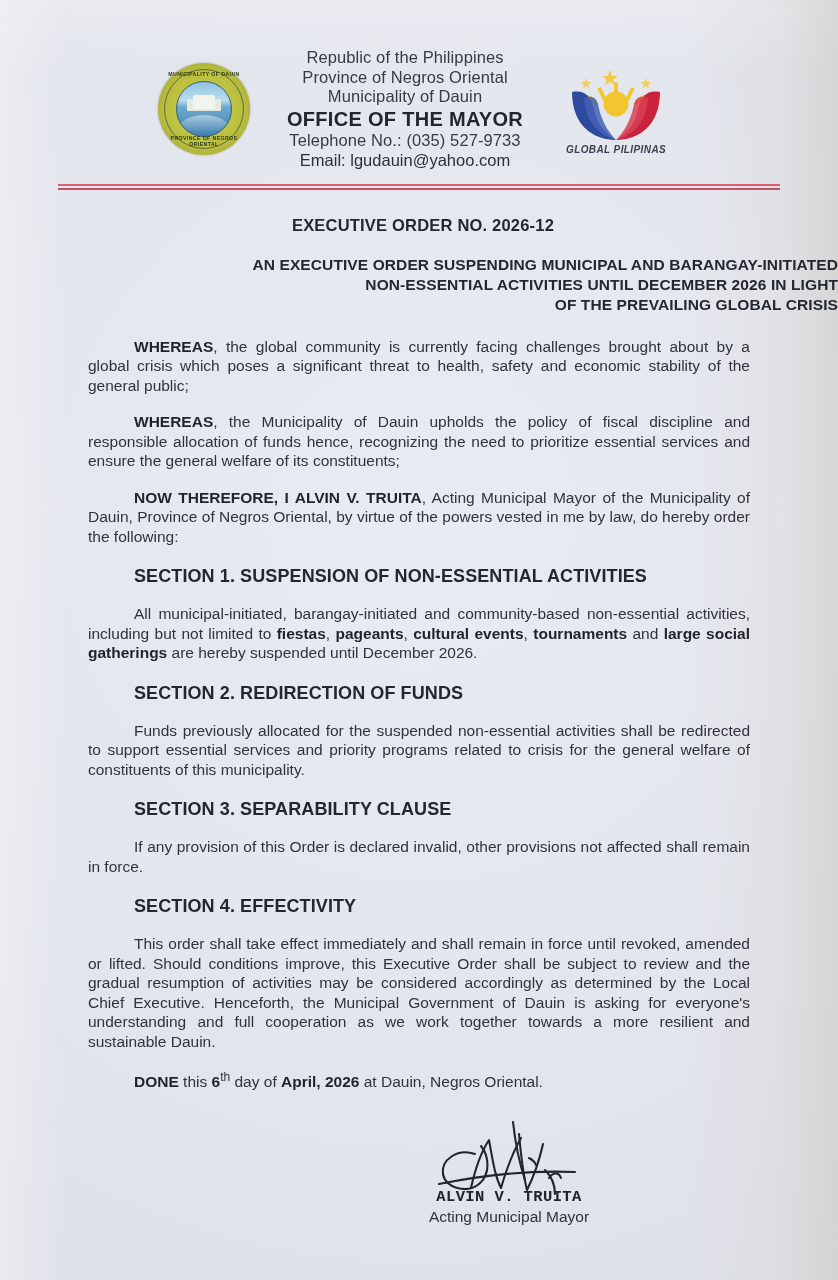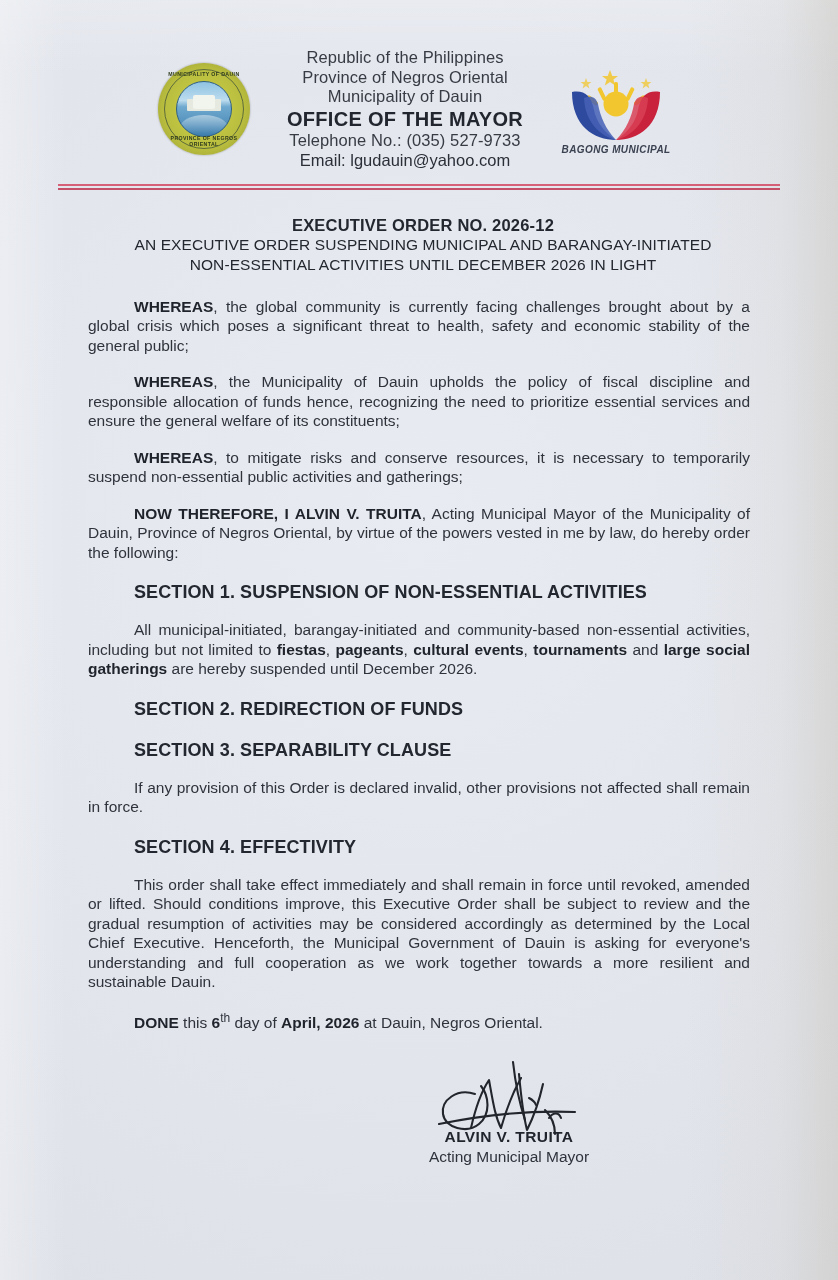"BAGONG MUNICIPAL" div.bp-label { text: BAGONG MUNICIPAL -> GLOBAL PILIPINAS }
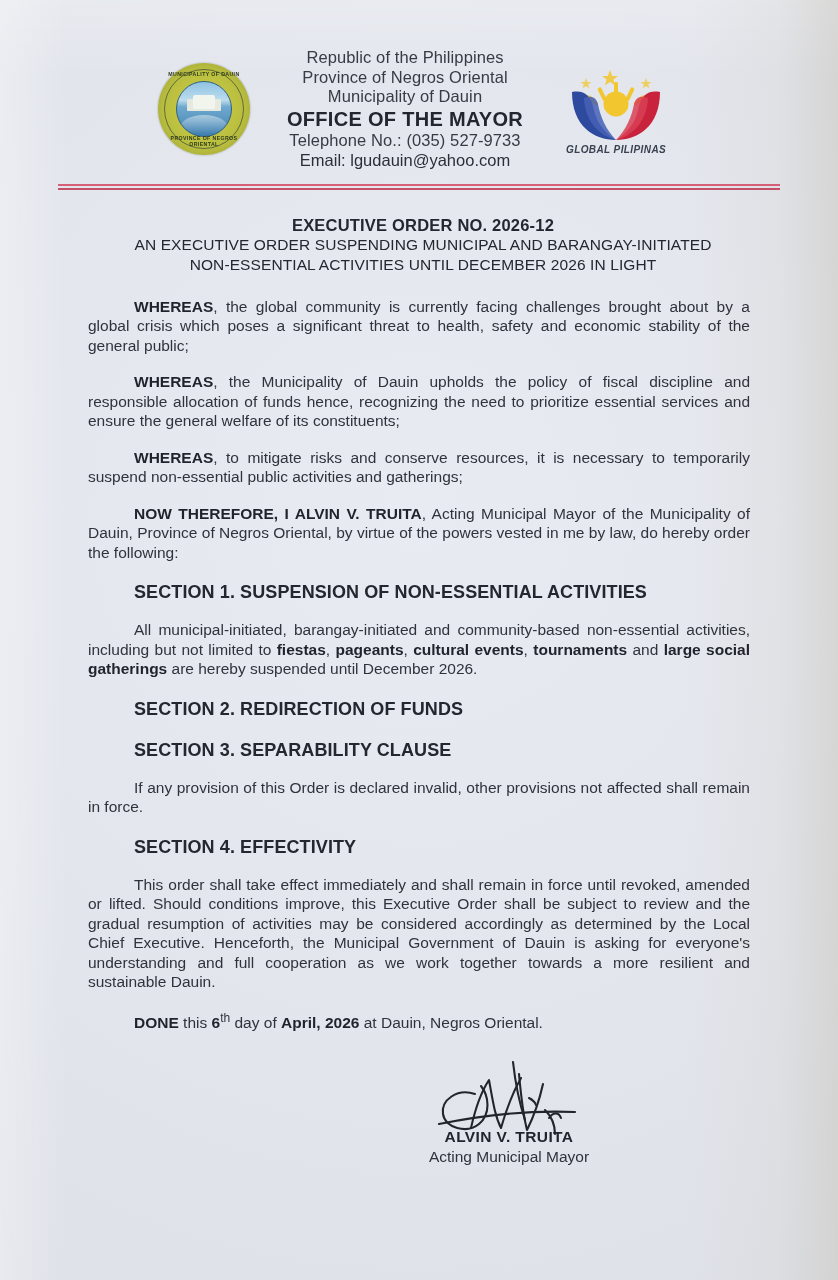"AN EXECUTIVE ORDER SUSPENDING MUNICIPAL" .eo-title { font-weight: normal -> bold; margin-top: none -> 20px; text-align: none -> right }
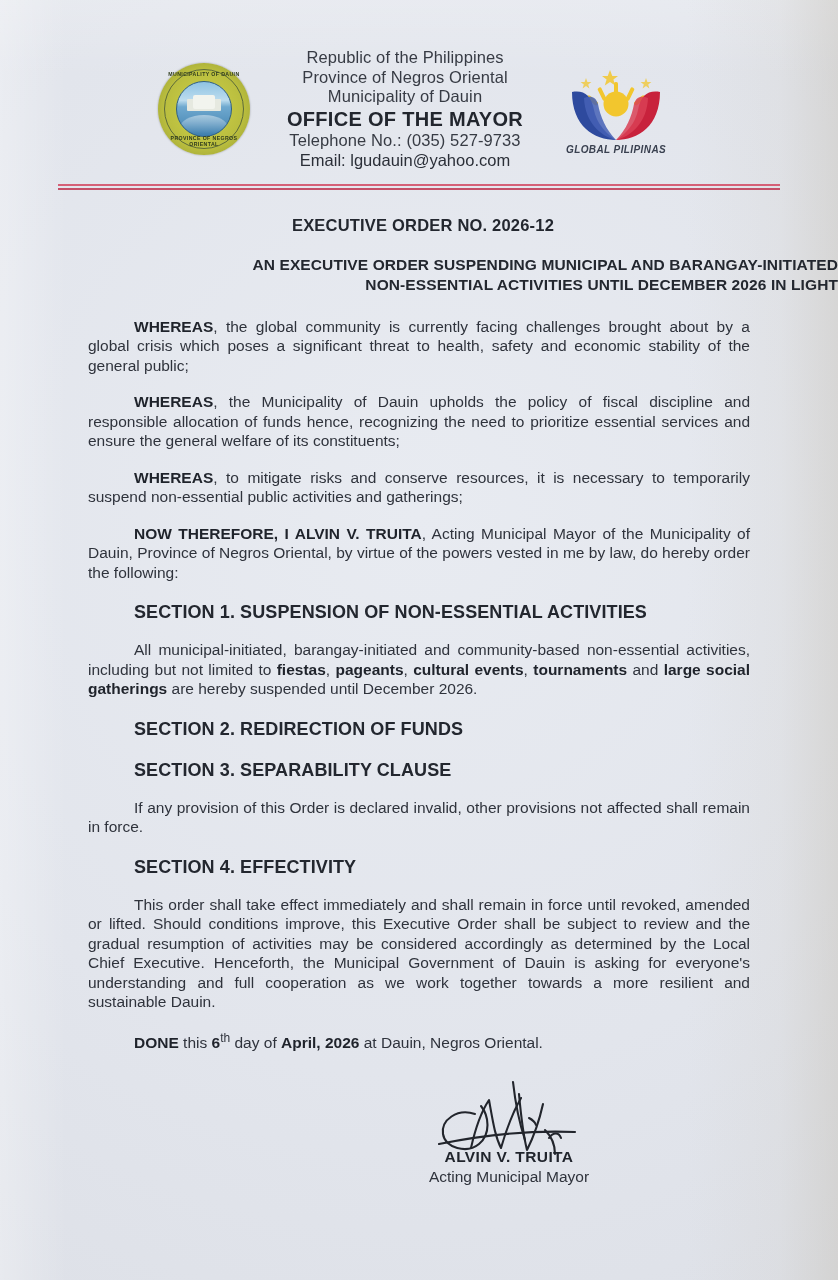"OF THE PREVAILING GLOBAL CRISIS" span { html: none -> <span>OF THE PREVAILING GLOBAL CRISIS</span> }
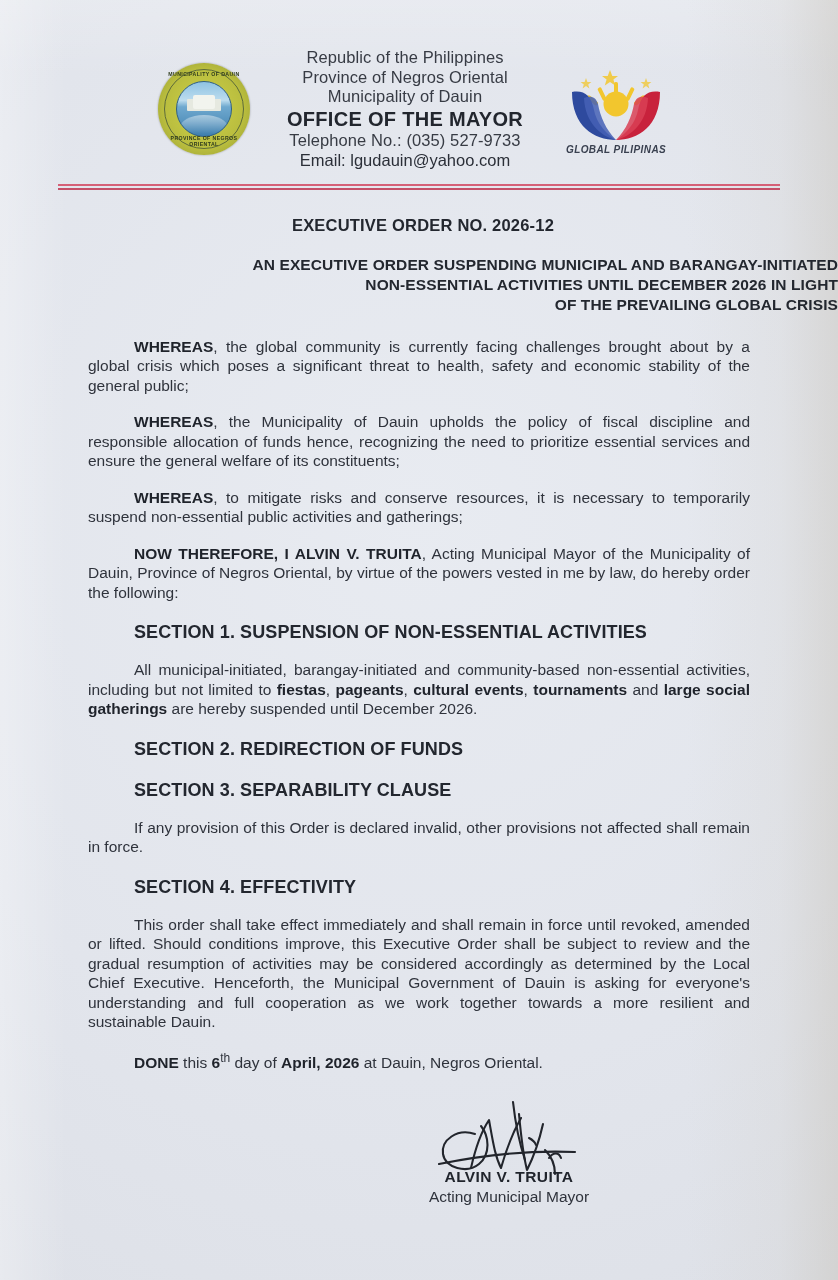"WHEREAS, to mitigate risks and" p.para { html: <p><b>WHEREAS</b><span>, to mitigate risks and conserve resources, it is necessary to temporarily suspend non-essential public activities and gatherings;</span></p> -> none }
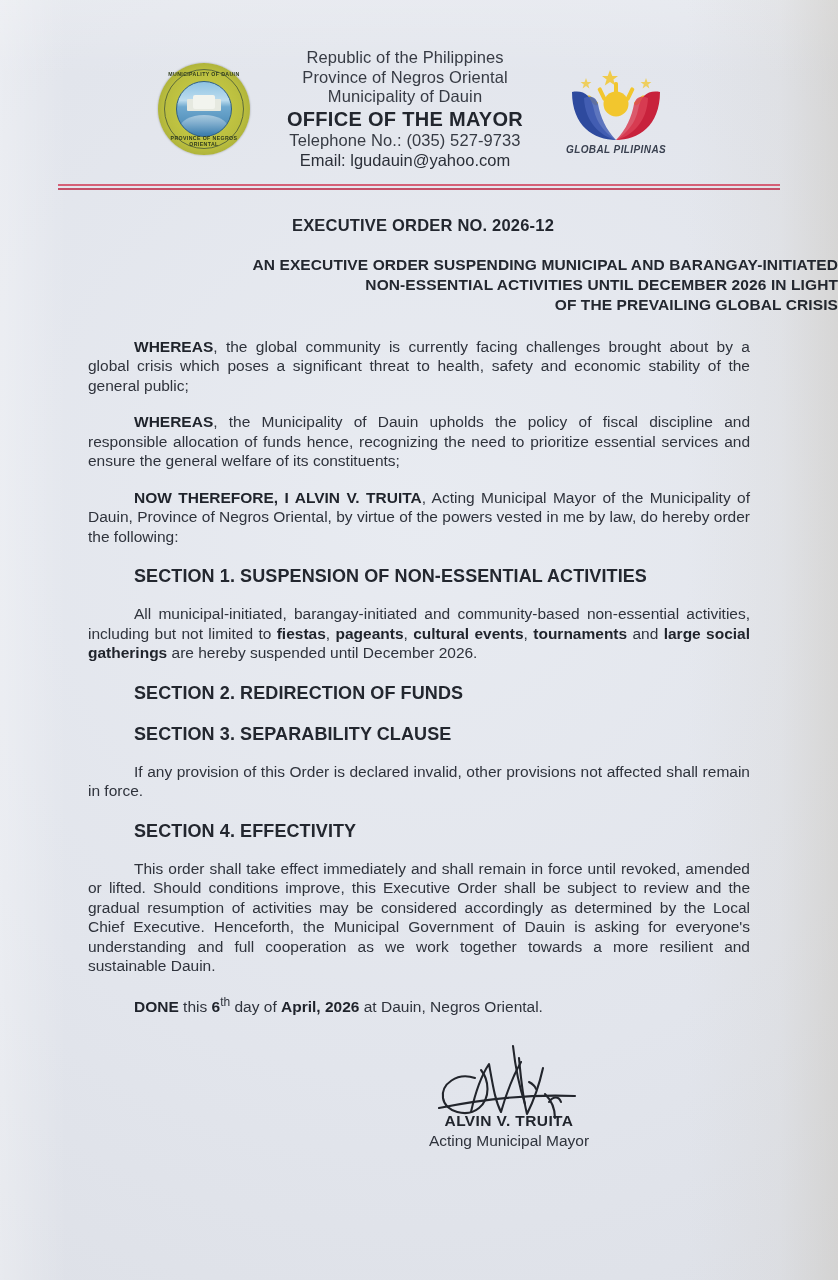"Funds previously allocated for the" p.para { html: none -> <p>Funds previously allocated for the suspended non-essential activities shall be redirected to support essential services and priority programs related to crisis for the general welfare of constituents of this municipality.</p> }
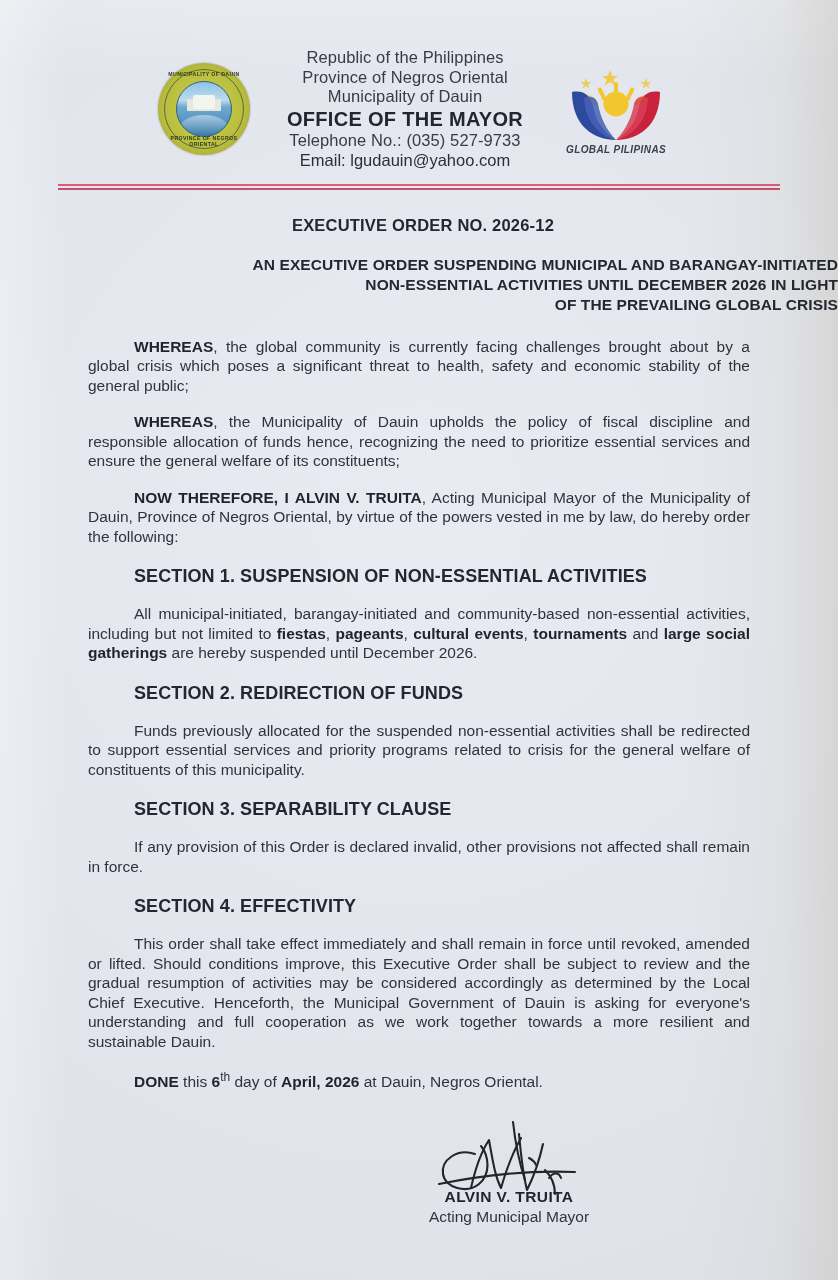"ALVIN V. TRUITA" .sig-name { font-family: none -> Liberation Mono, monospace }
